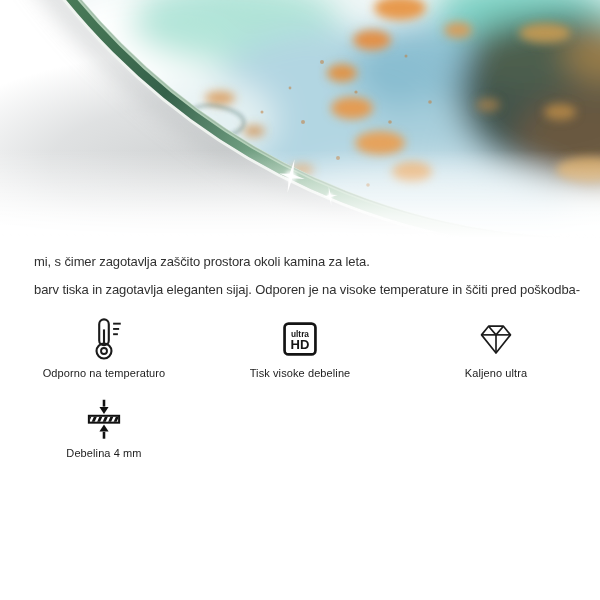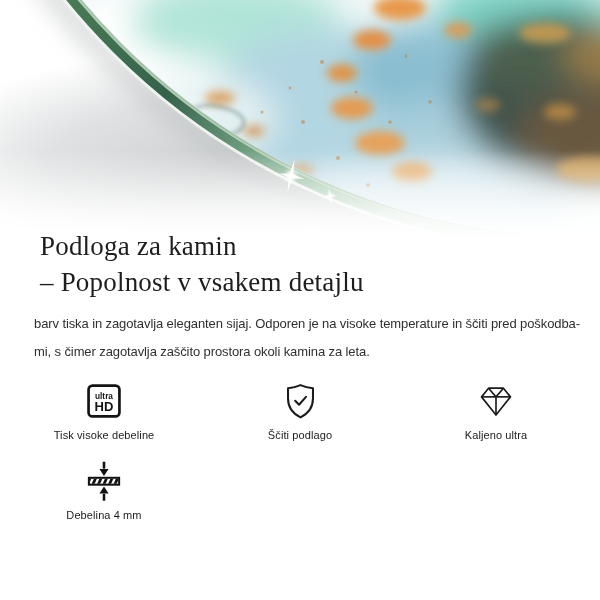"Podloga za kamin" div.heading { html: <div> <div>Podloga za kamin</div> <div>– Popolnost v vsakem detajlu</div> </div> -> none }
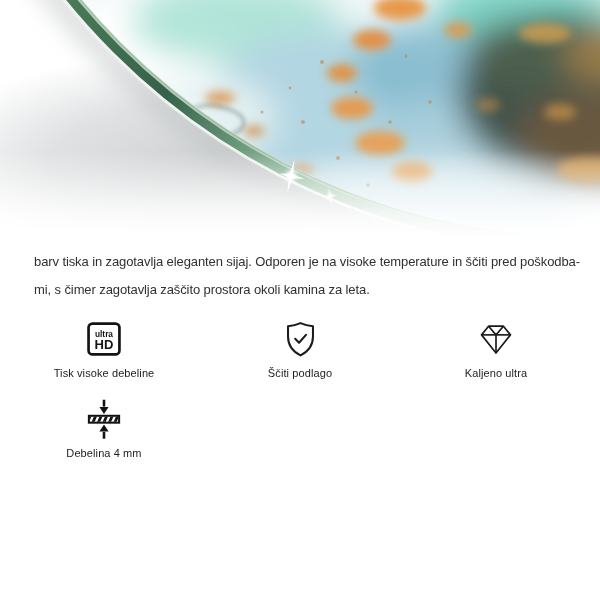"barv tiska in zagotavlja eleganten" div { order: before "mi, s čimer zagotavlja zaščito" -> after "mi, s čimer zagotavlja zaščito" }
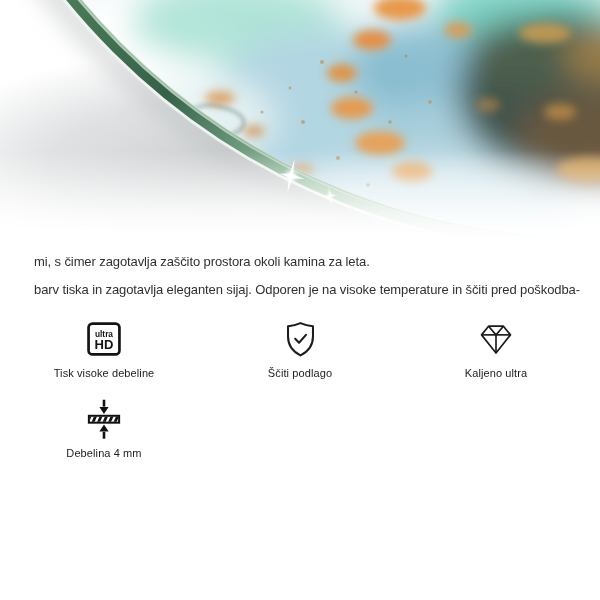"Odporno na temperaturo" div.feature { html: none -> <div> <div> <svg> <rect></rect> <circle></circle> <line></line> <circle></circle> <line></line> <line></line> <line></line> </svg> </div> <div>Odporno na temperaturo</div> </div> }
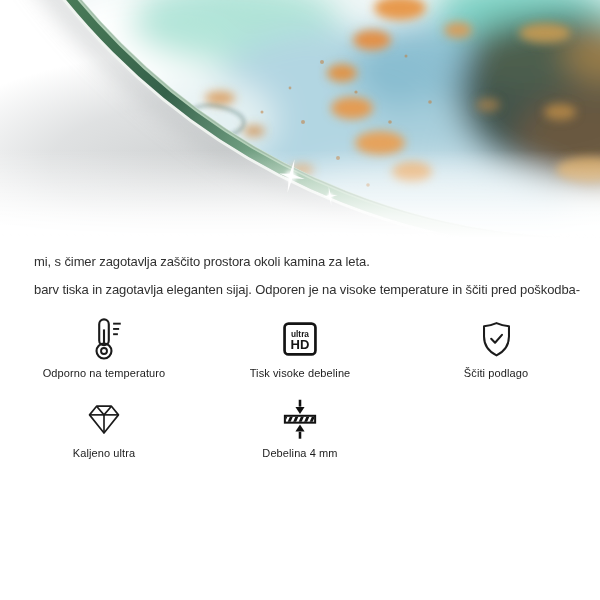"Ščiti podlago" div.feature { html: <div> <div> <svg> <path></path> <path></path> </svg> </div> <div>Ščiti podlago</div> </div> -> none }
